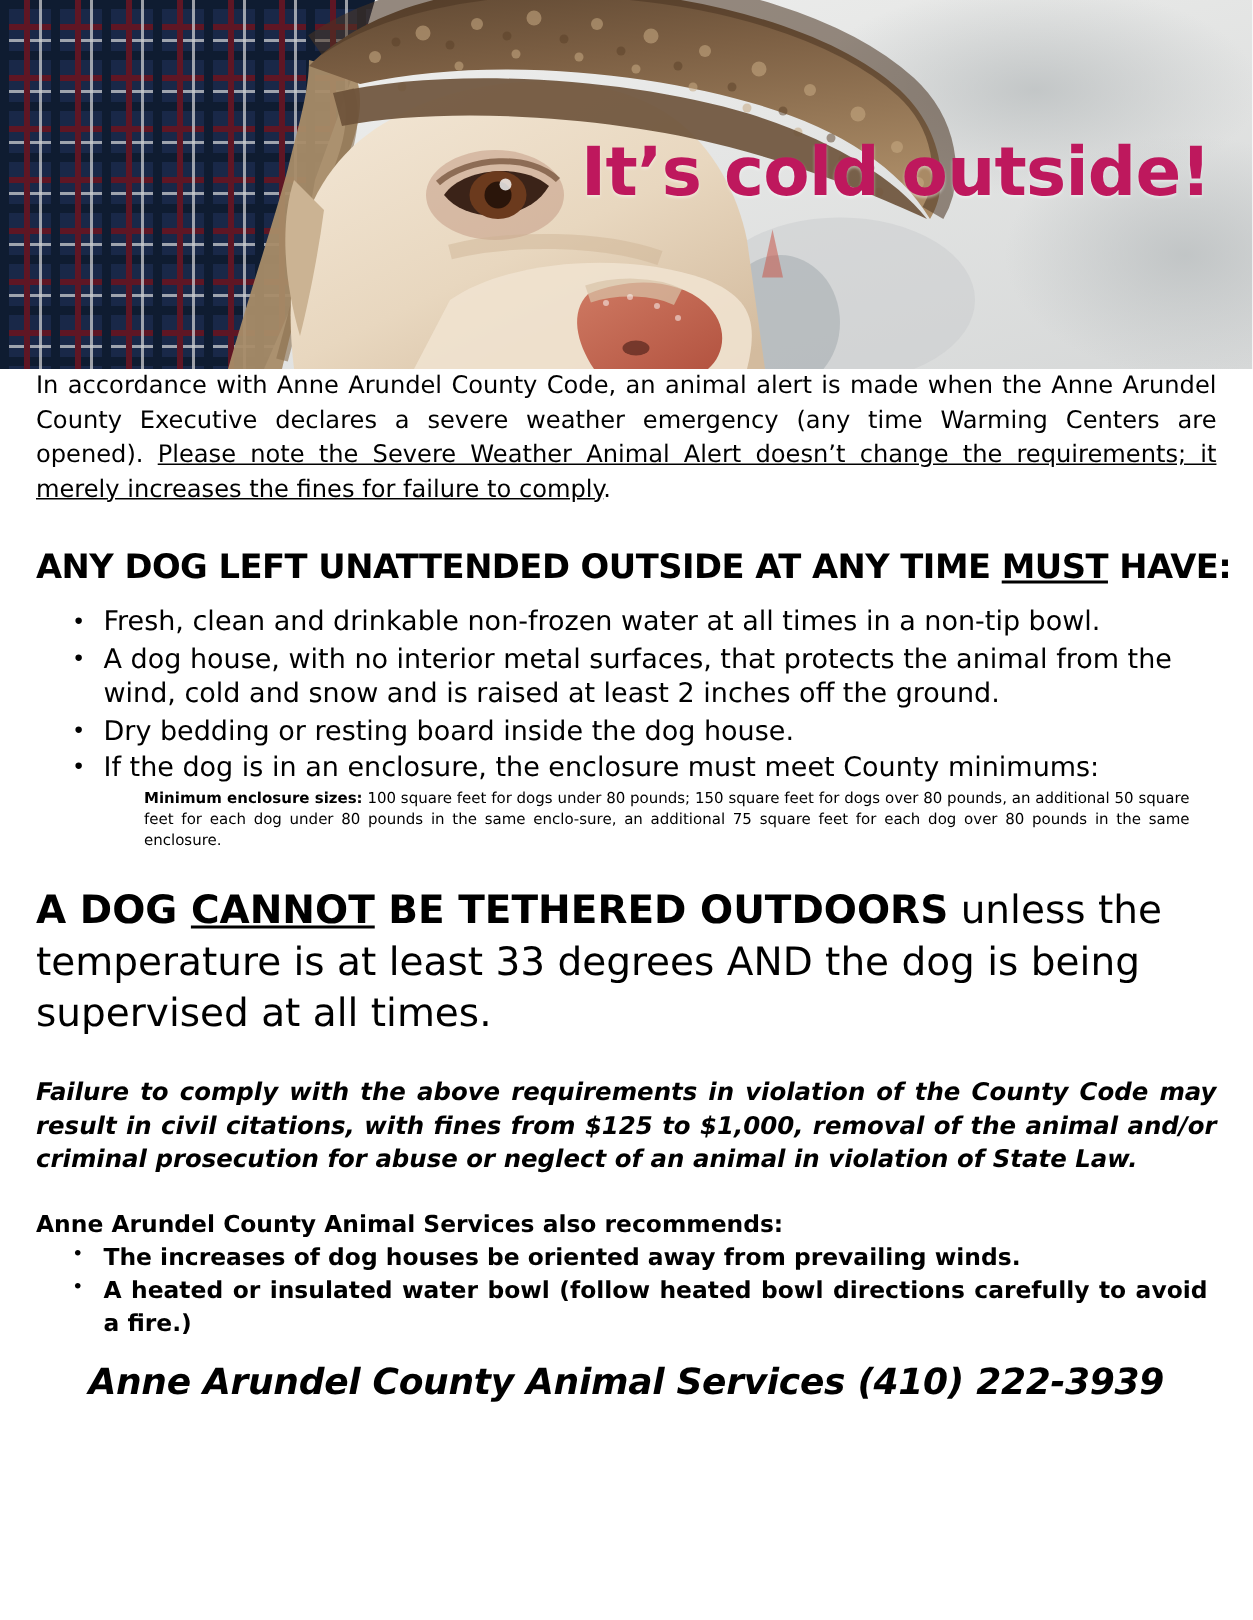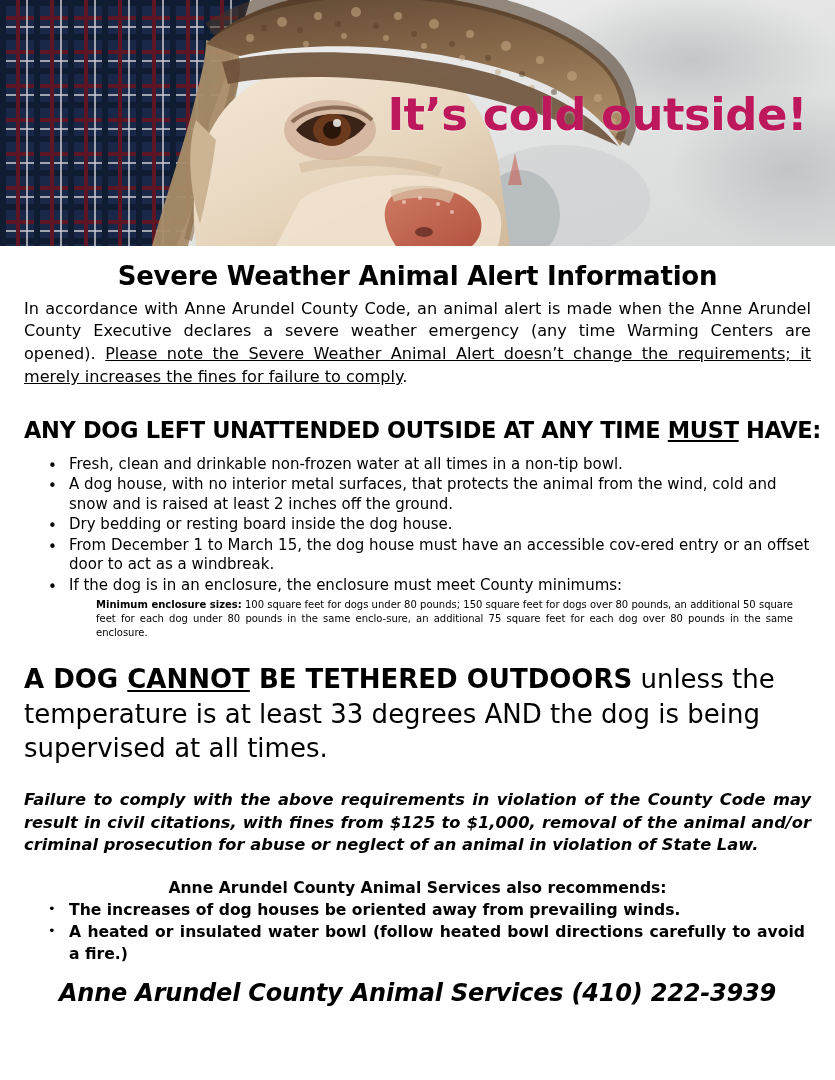"Severe Weather Animal Alert Information" h1.doc-title { html: <h1>Severe Weather Animal Alert Information</h1> -> none }
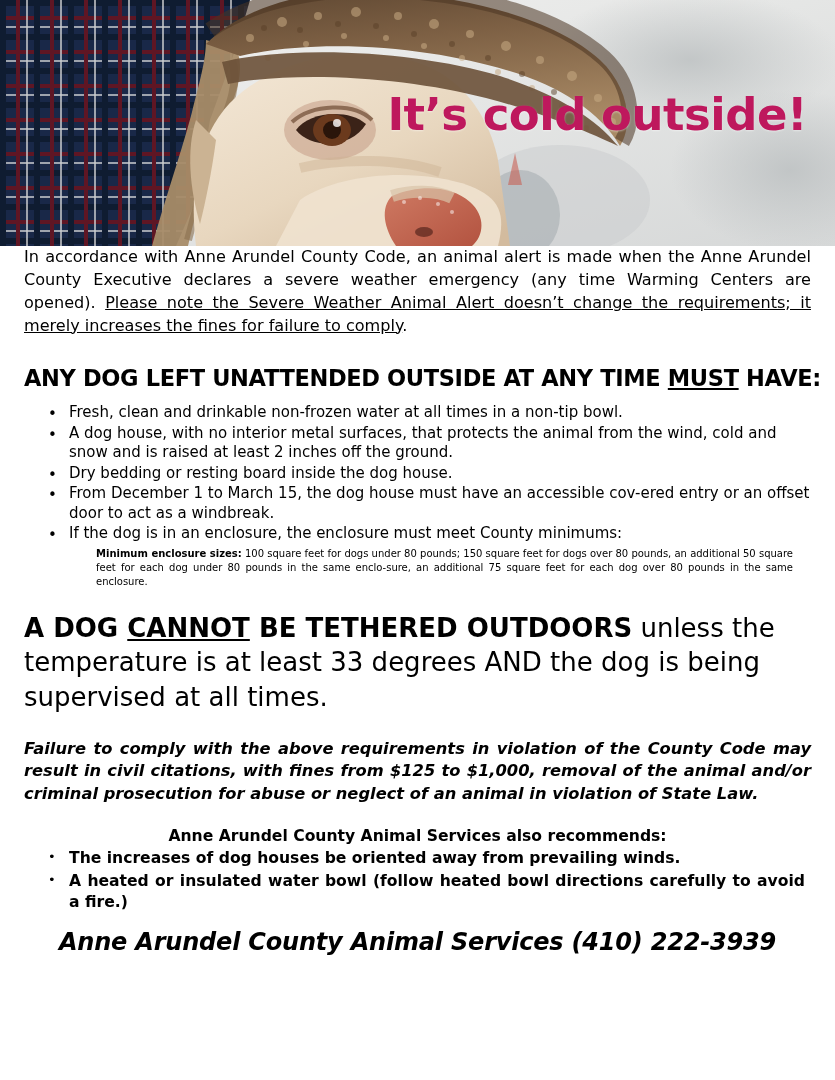"Fresh, clean and drinkable non-frozen" ul.main-list > li { font-size: 15px -> 18px }
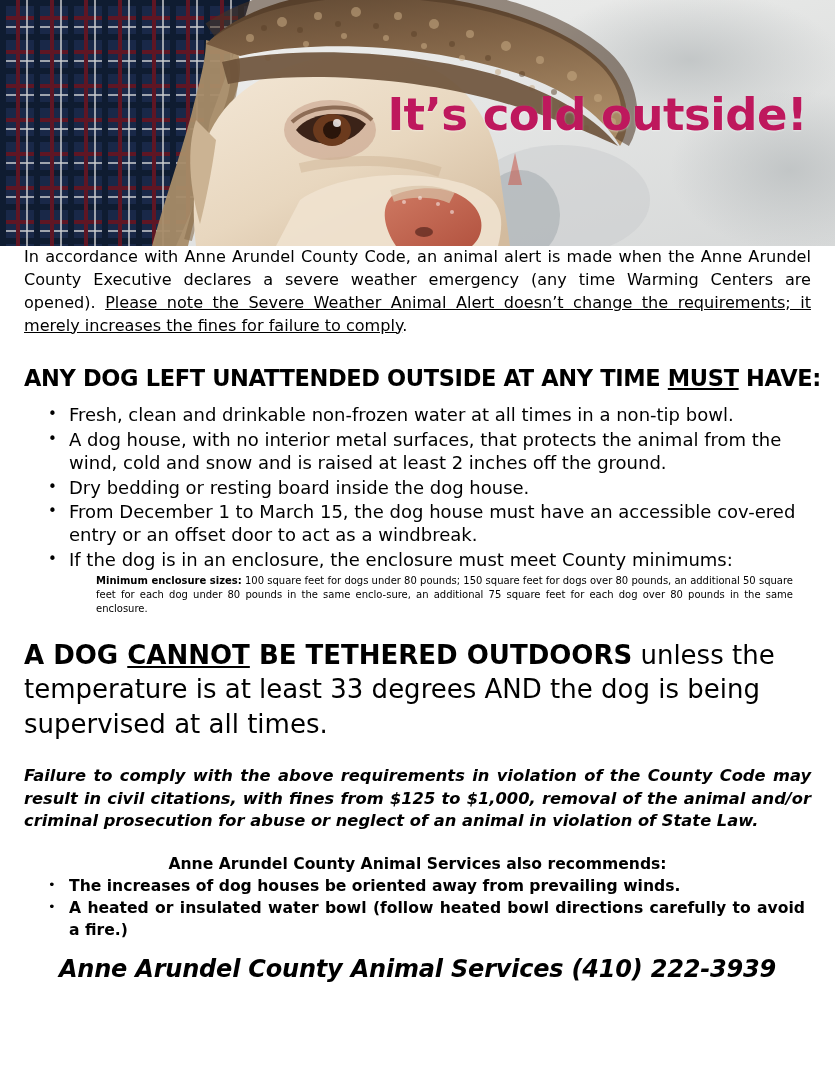"From December 1 to March" li { html: <li>From December 1 to March 15, the dog house must have an accessible cov-ered entry or an offset door to act as a windbreak.</li> -> none }
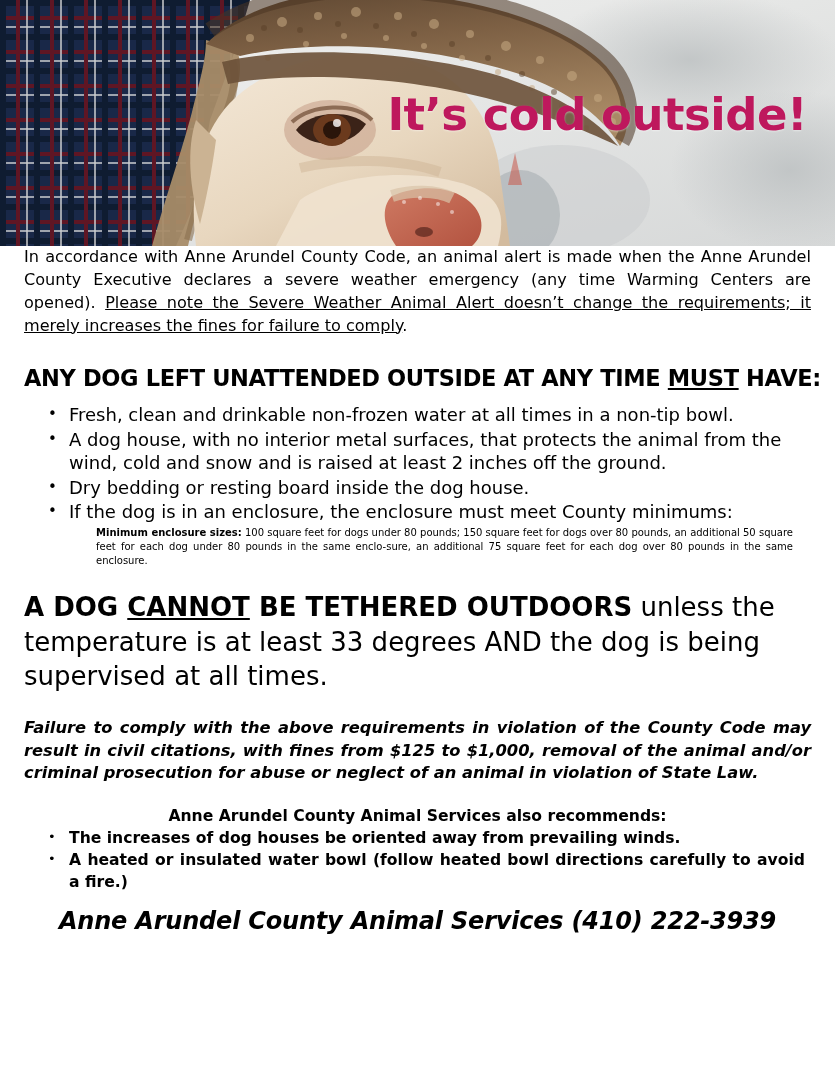"Anne Arundel County Animal Services also" .rec-head { text-align: center -> left }
